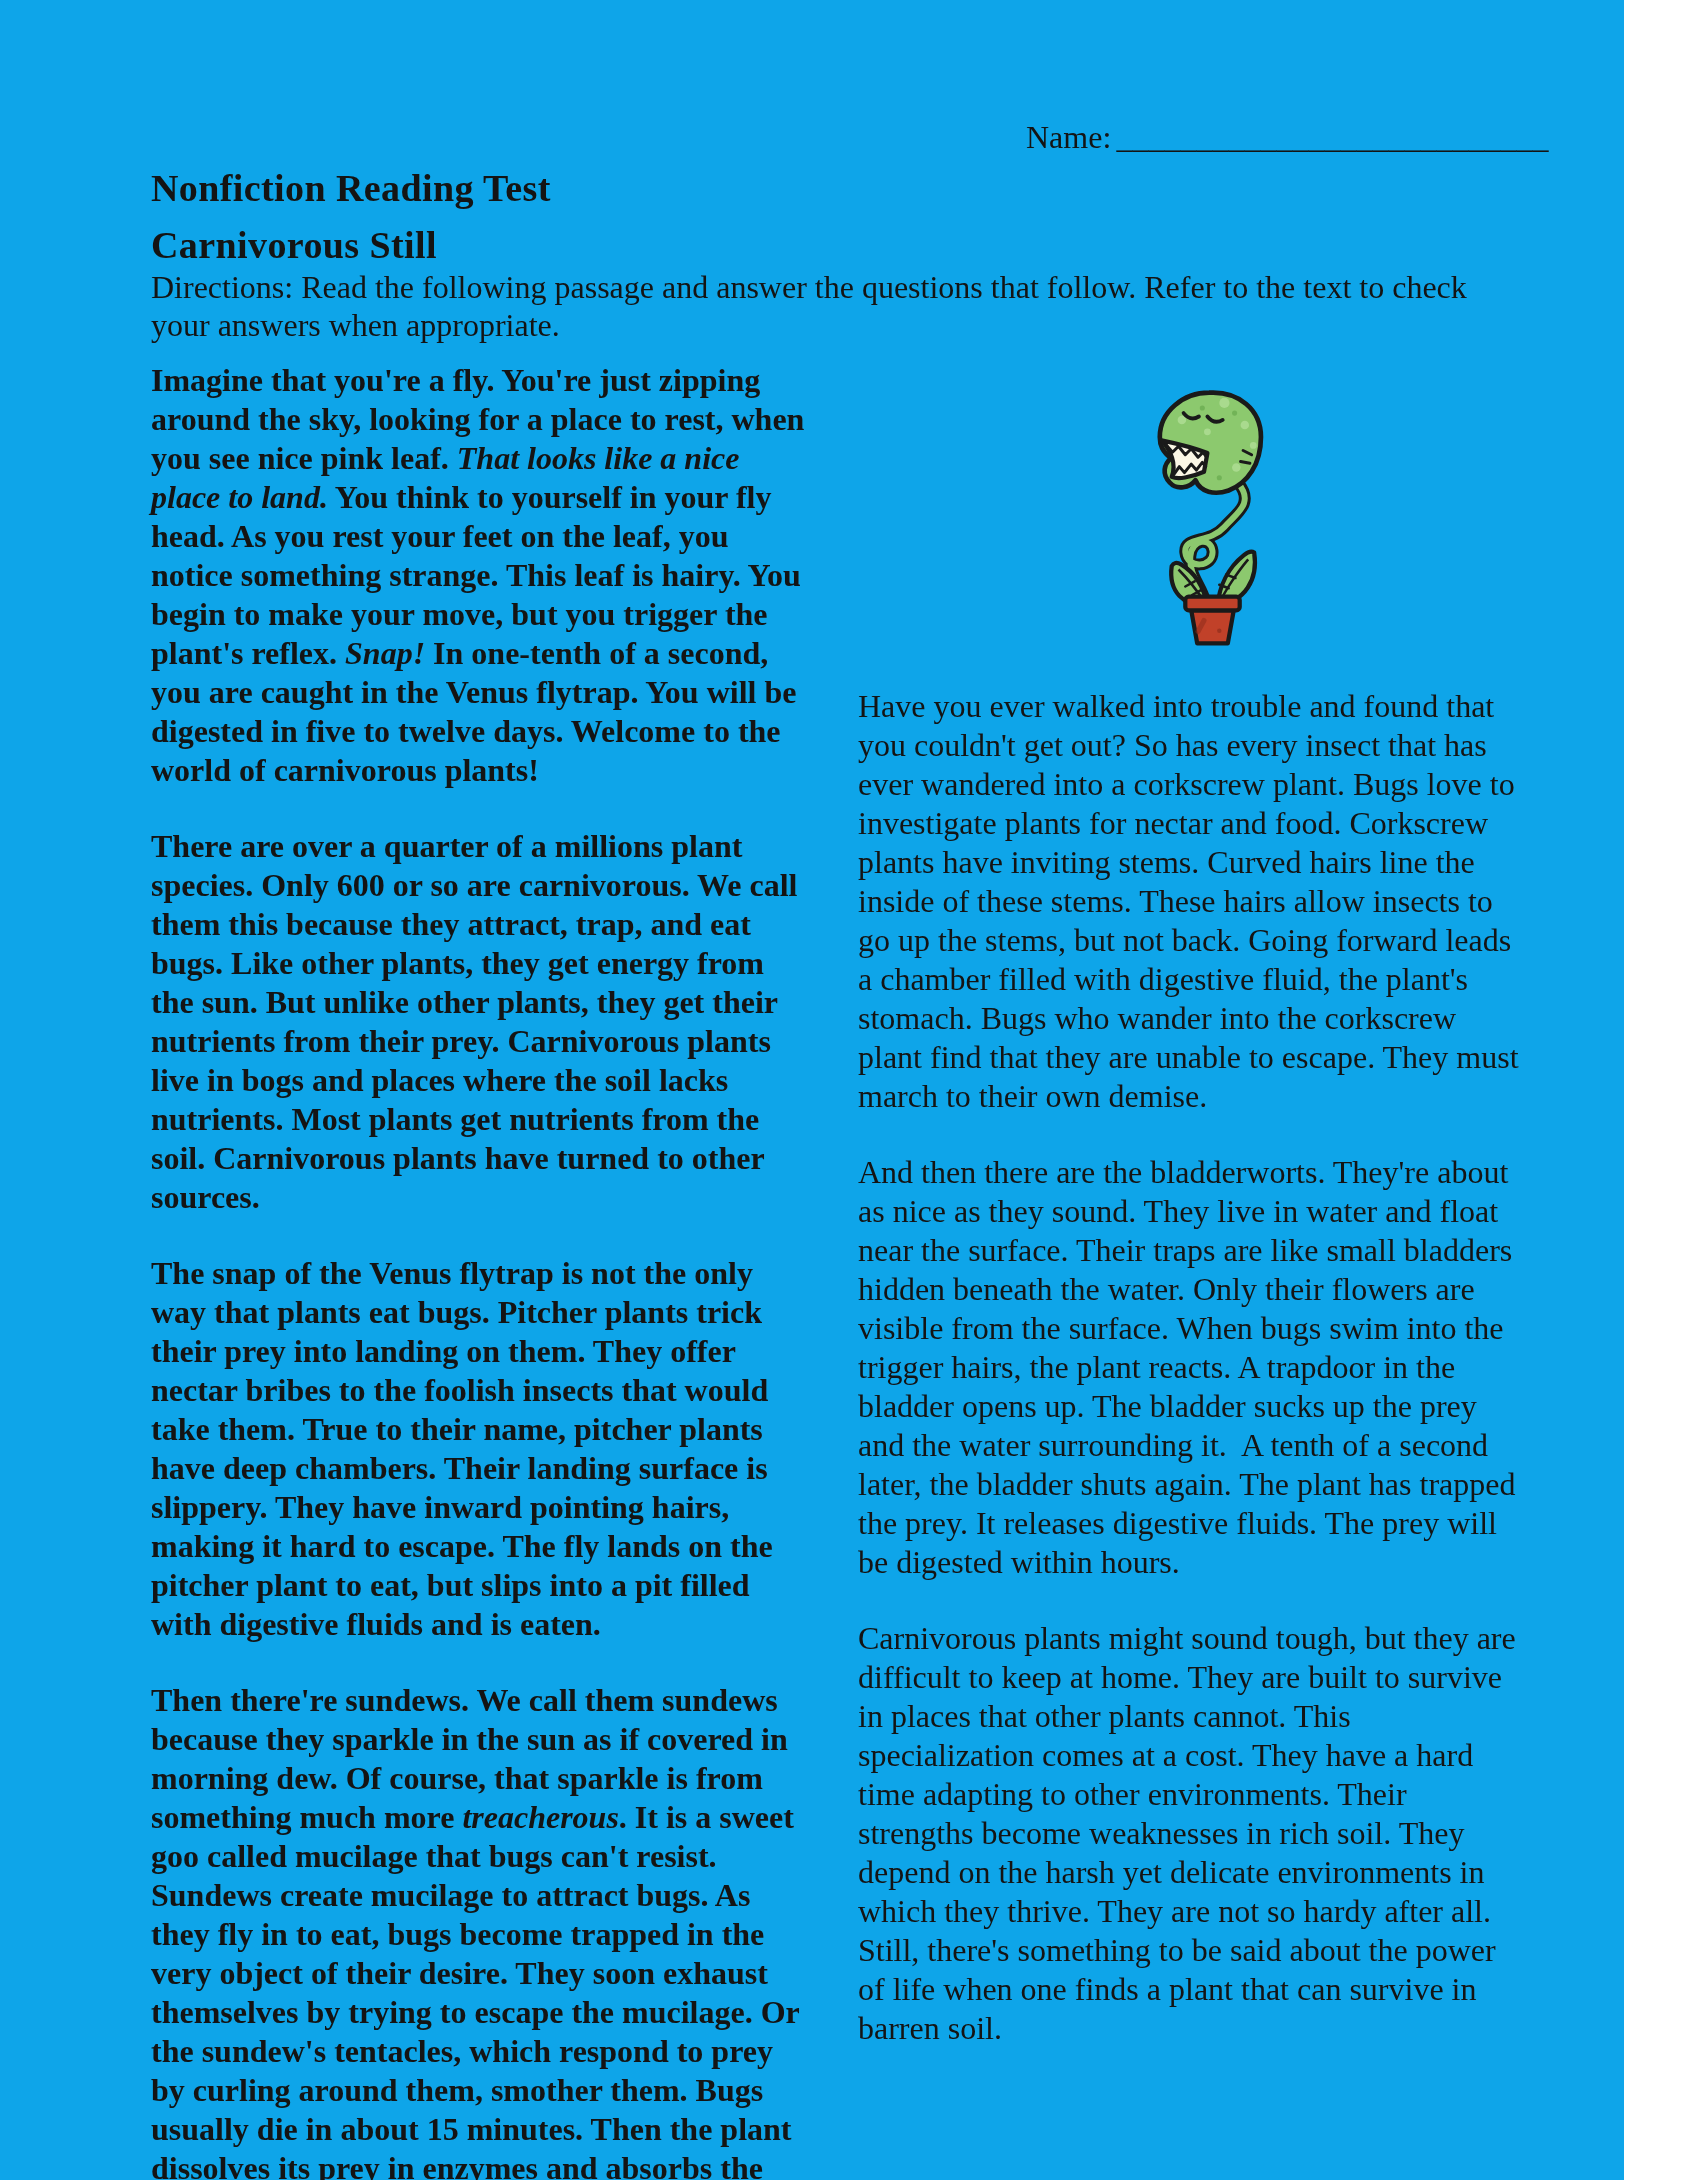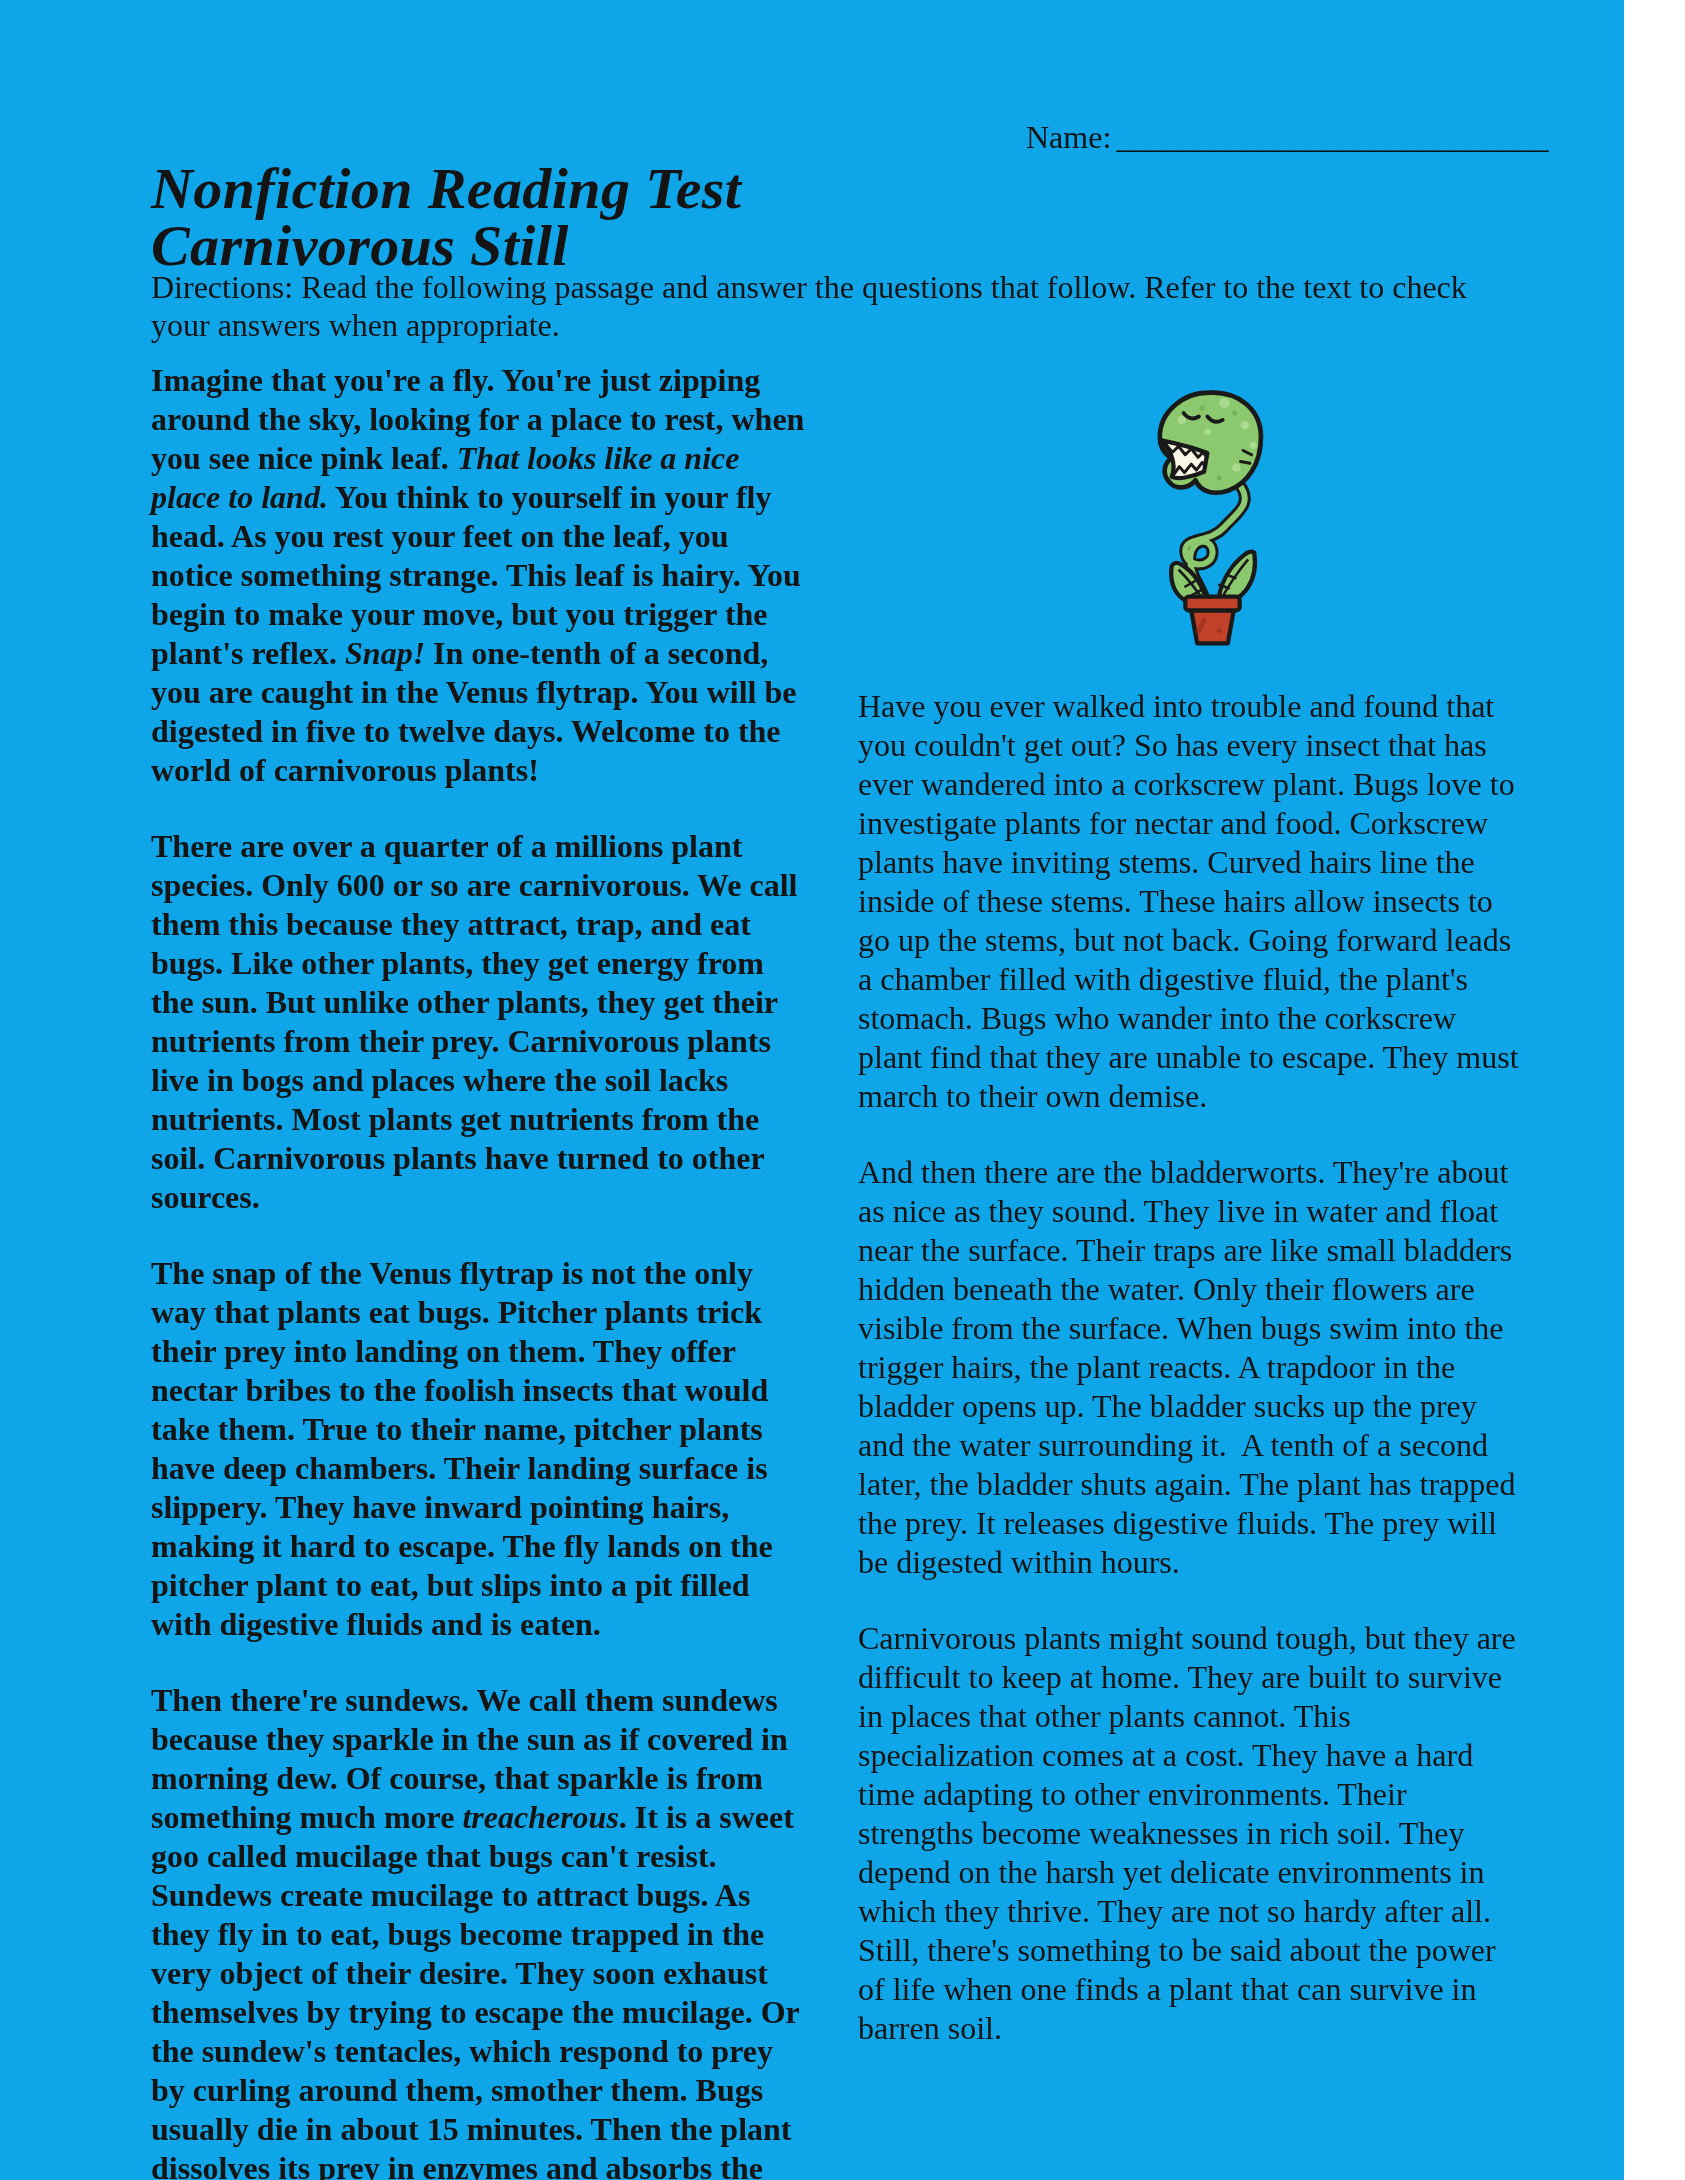"Nonfiction Reading Test" .title-block { font-size: 58px -> 38px; font-style: italic -> none }
